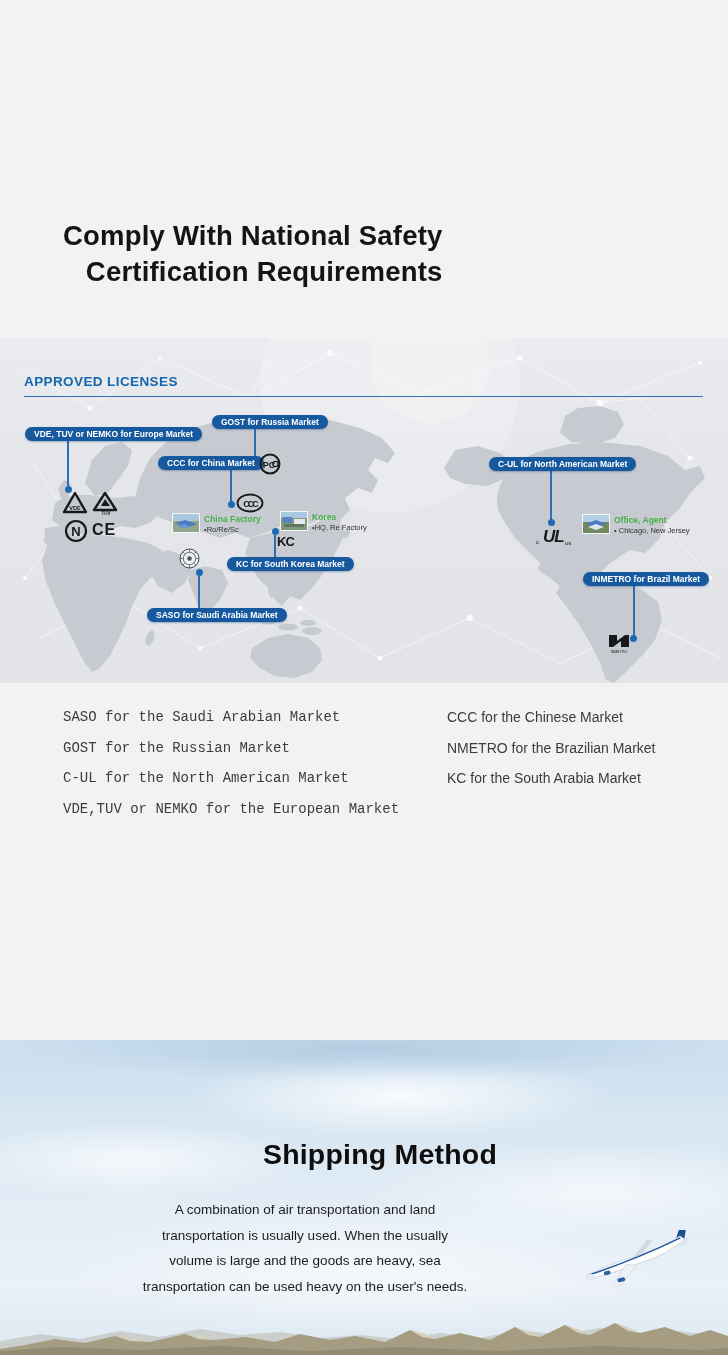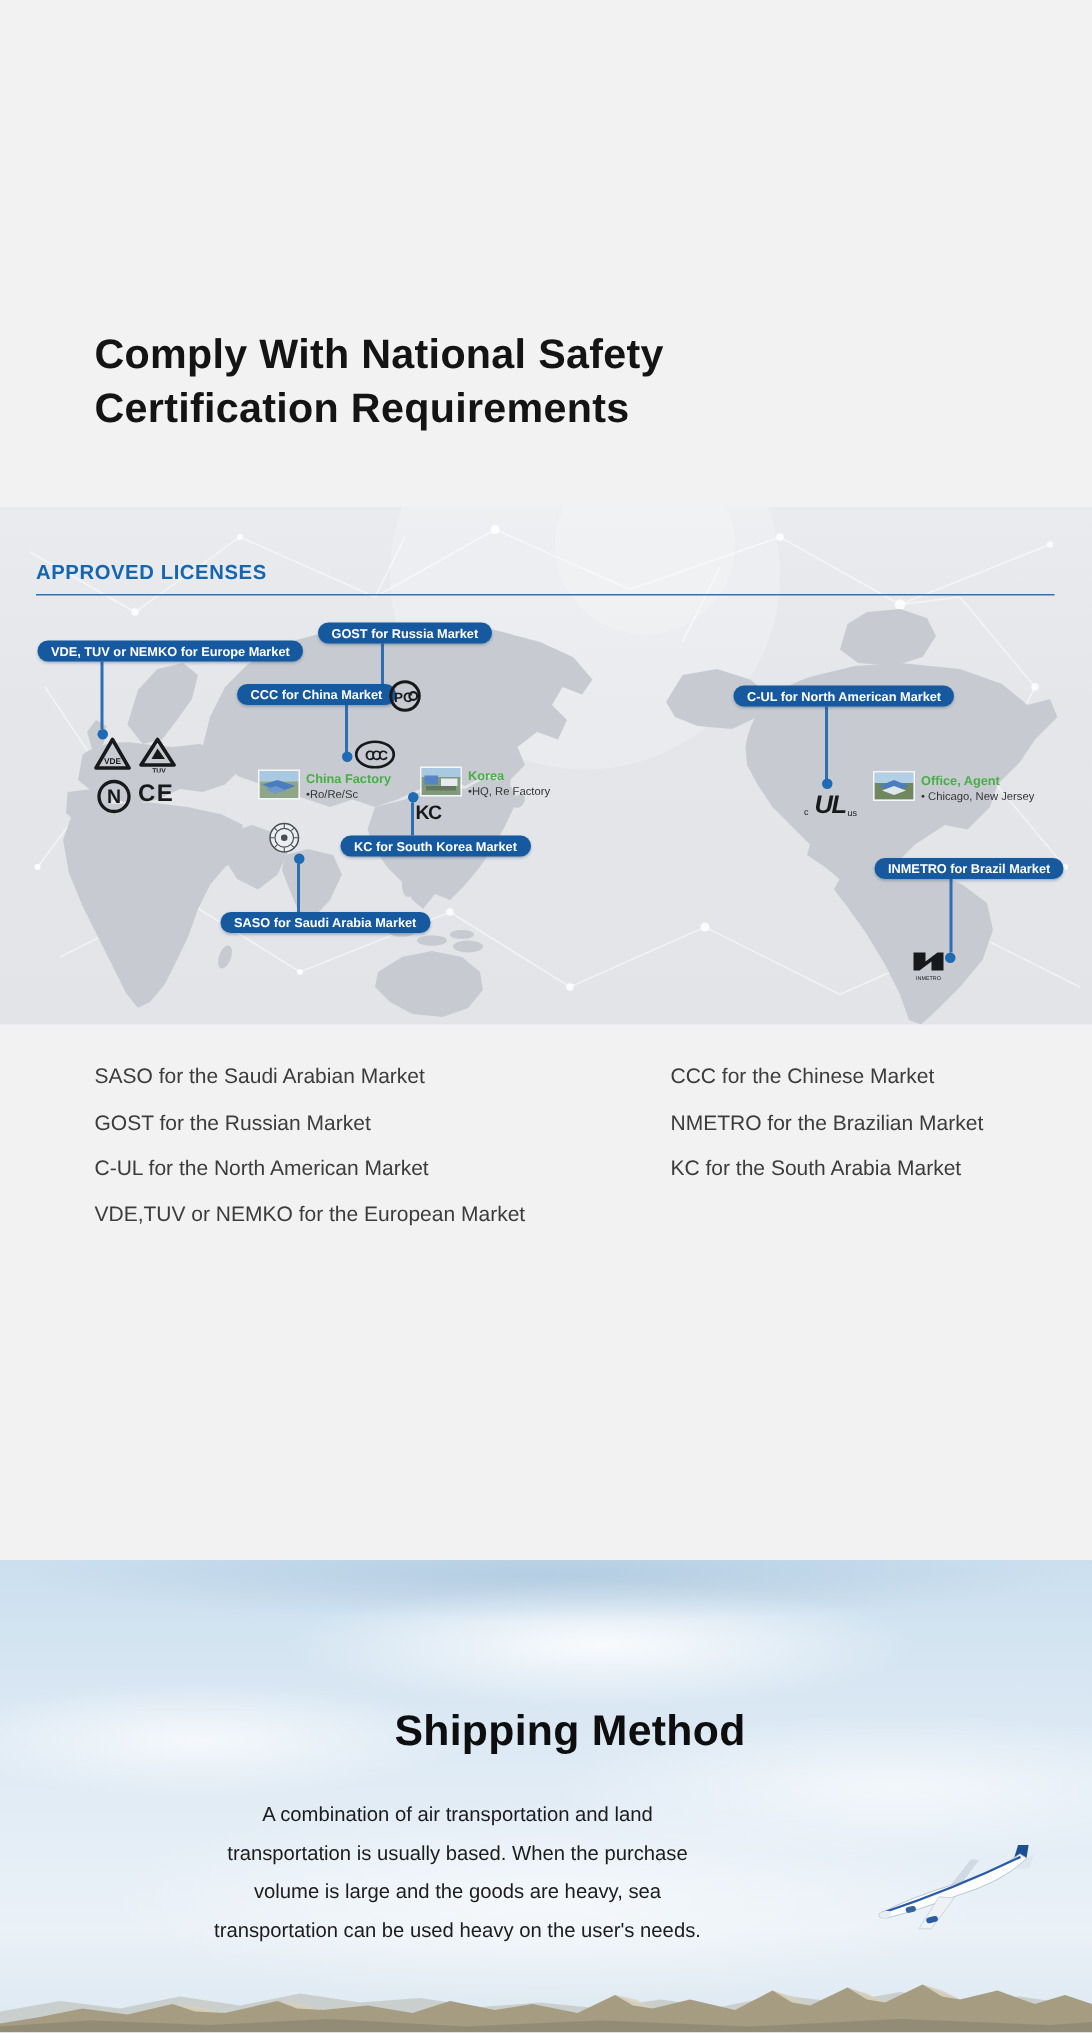"Comply With National Safety" .page-heading { text-align: none -> right }
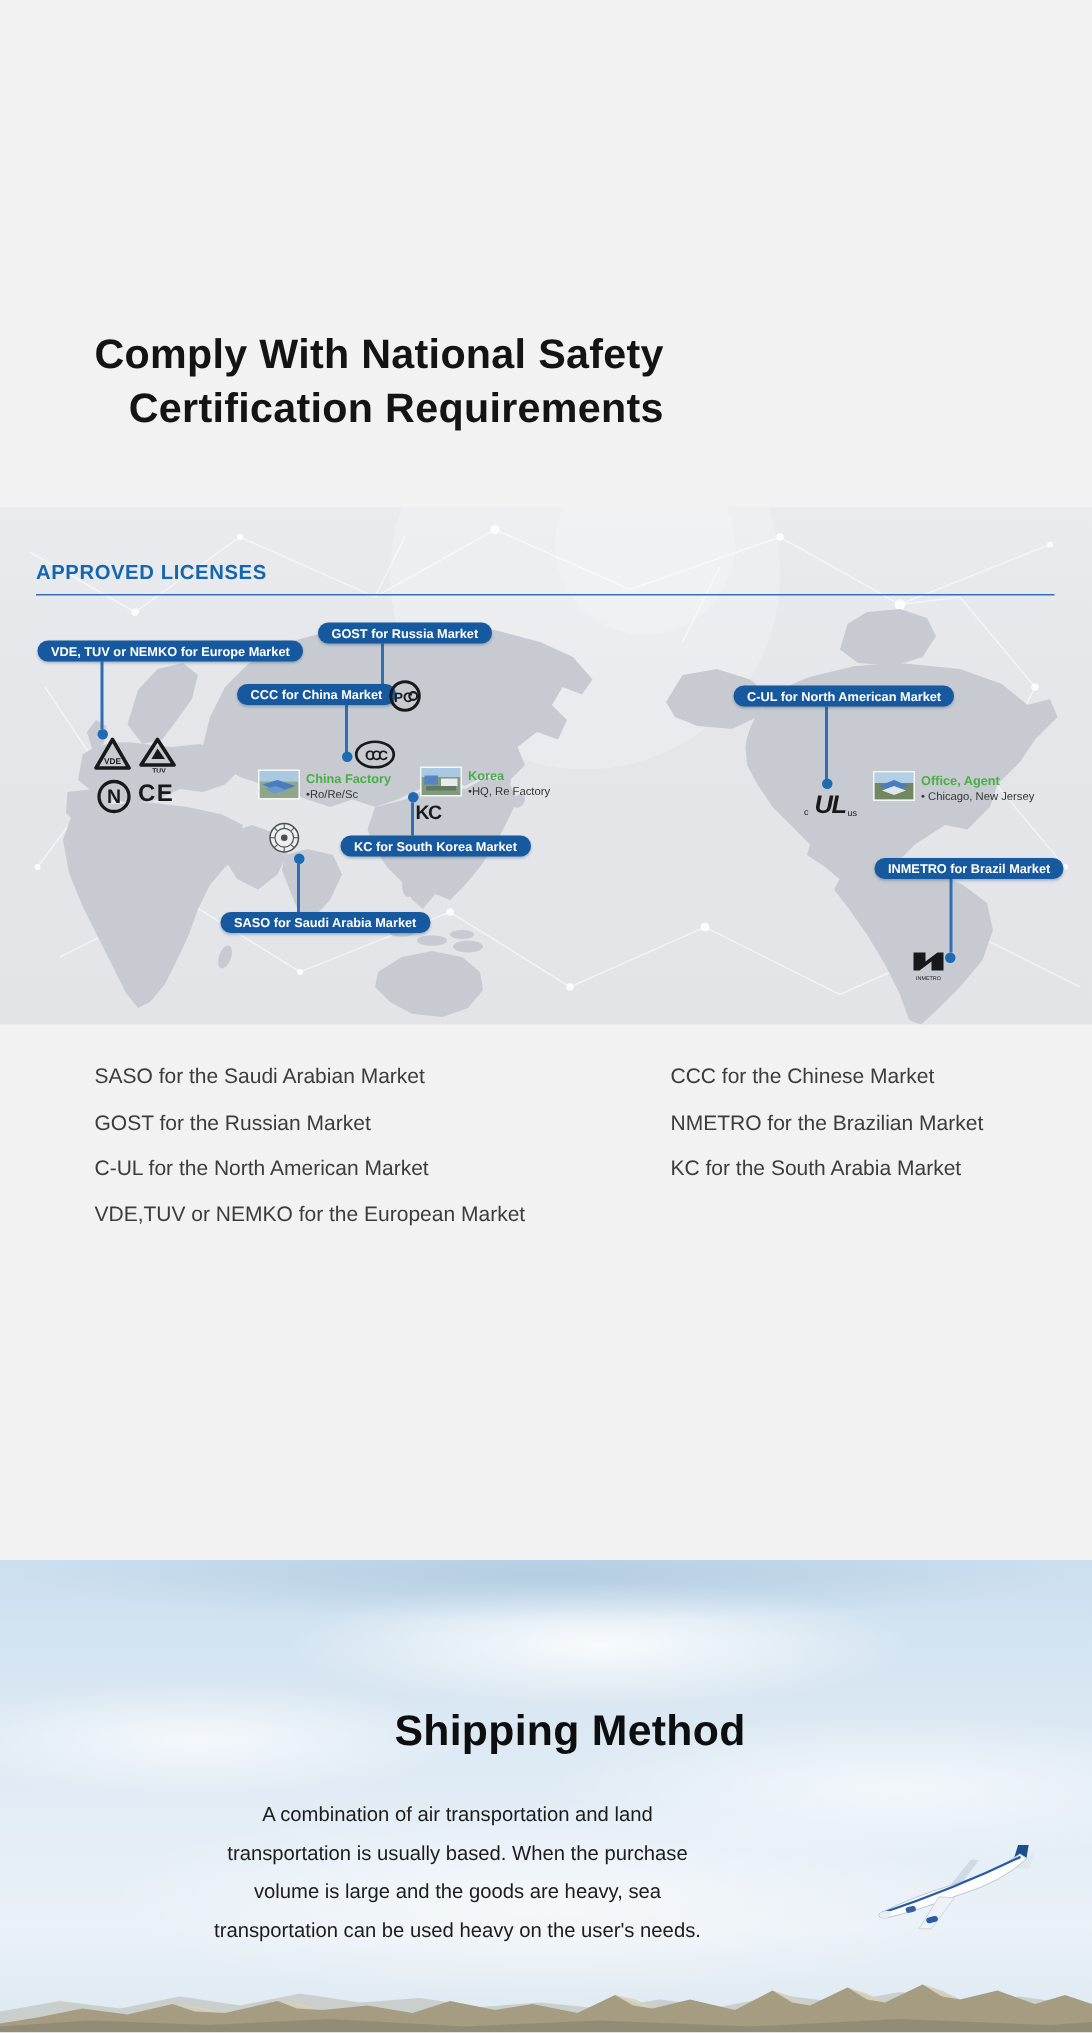"SASO for the Saudi Arabian" ul.license-col { font-family: none -> Liberation Mono, monospace }
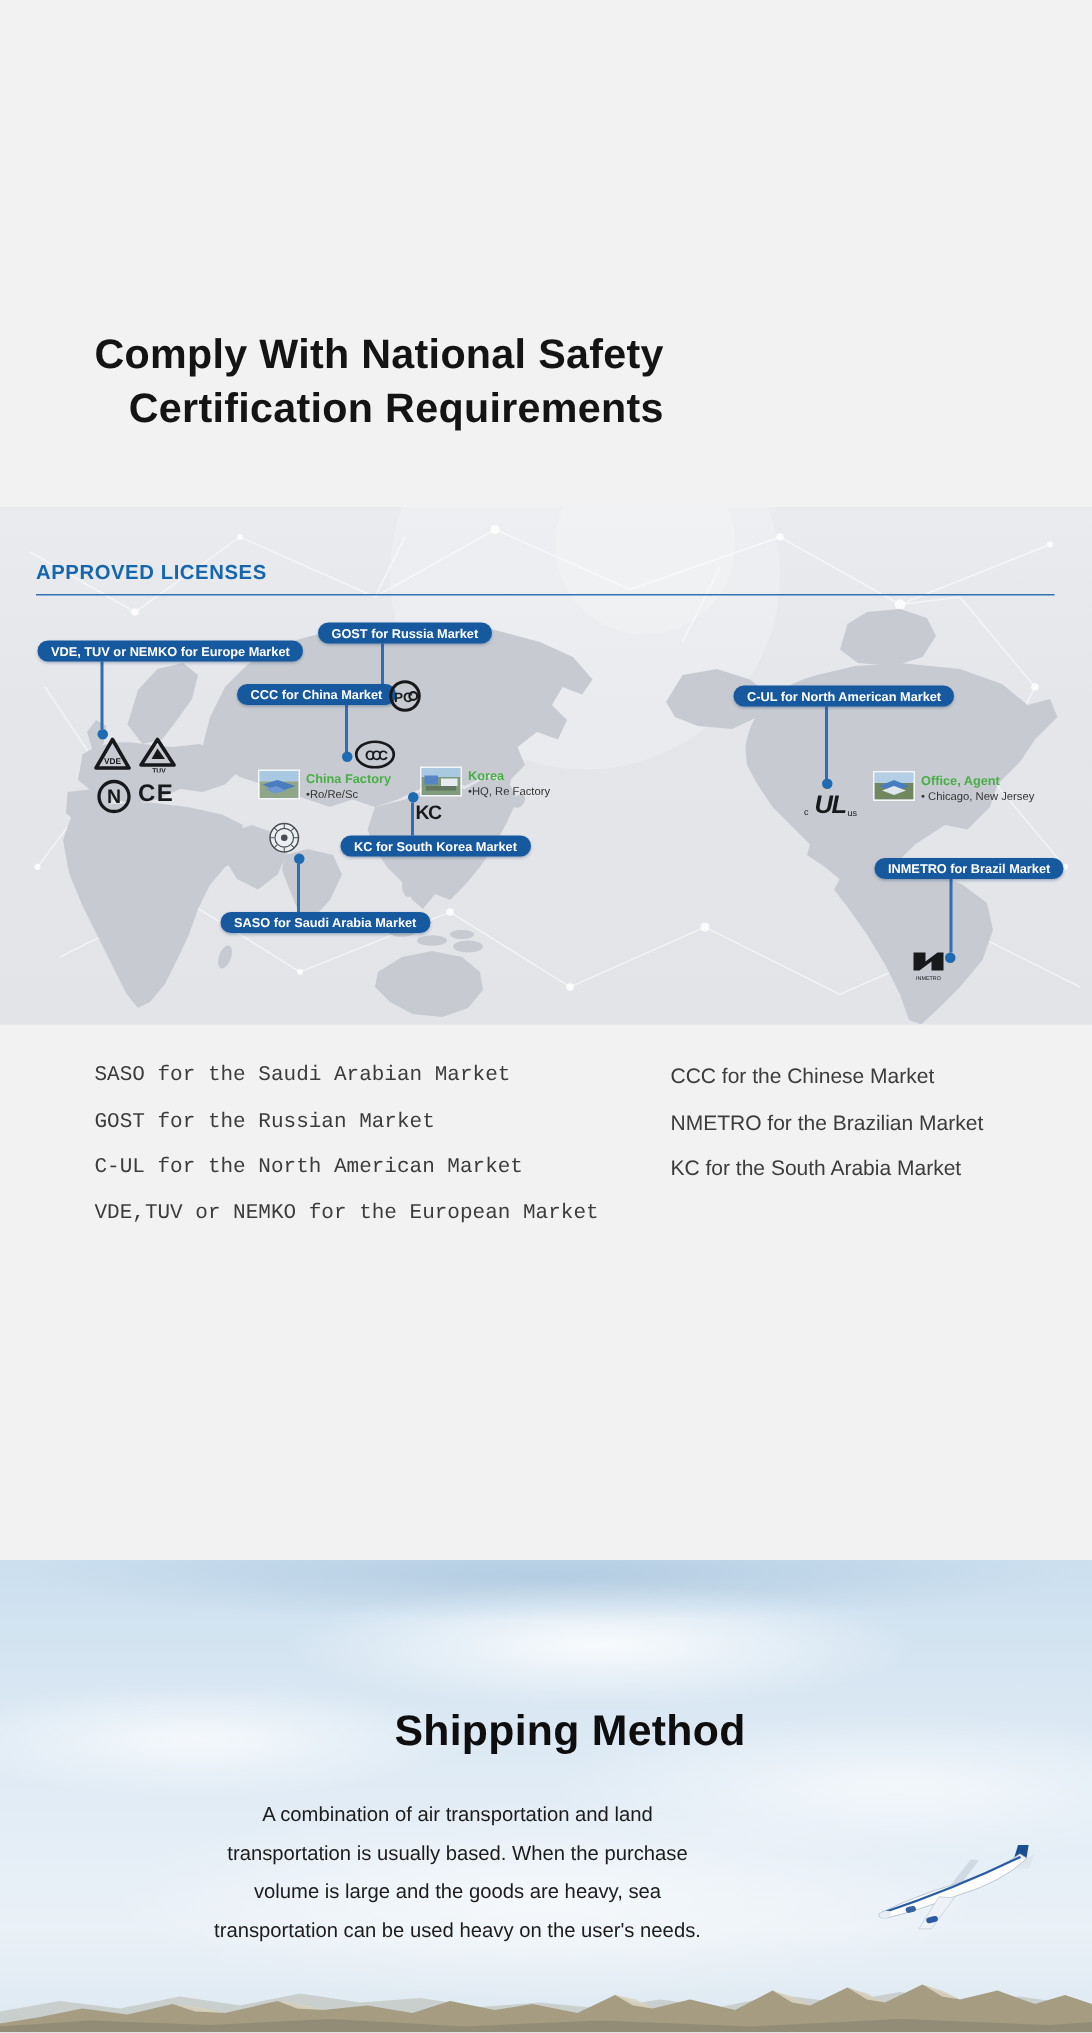"transportation is usually based. When" div { text: based. When the purchase -> used. When the usually }
